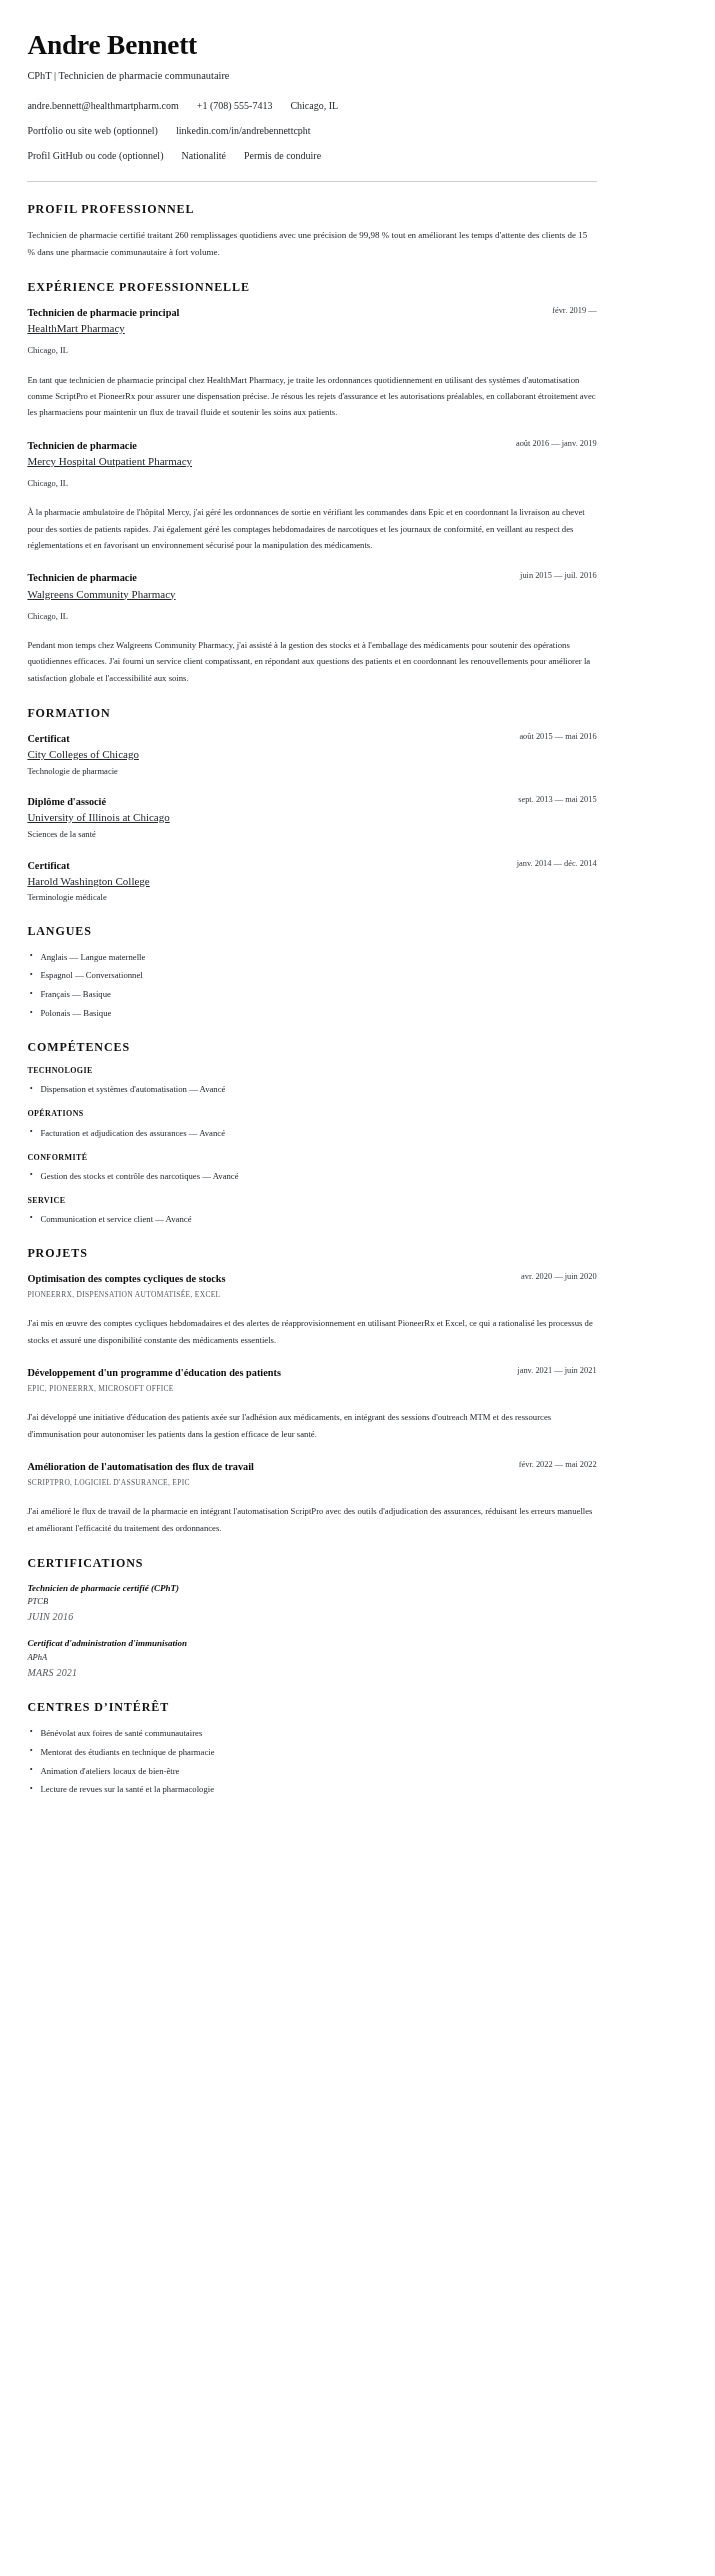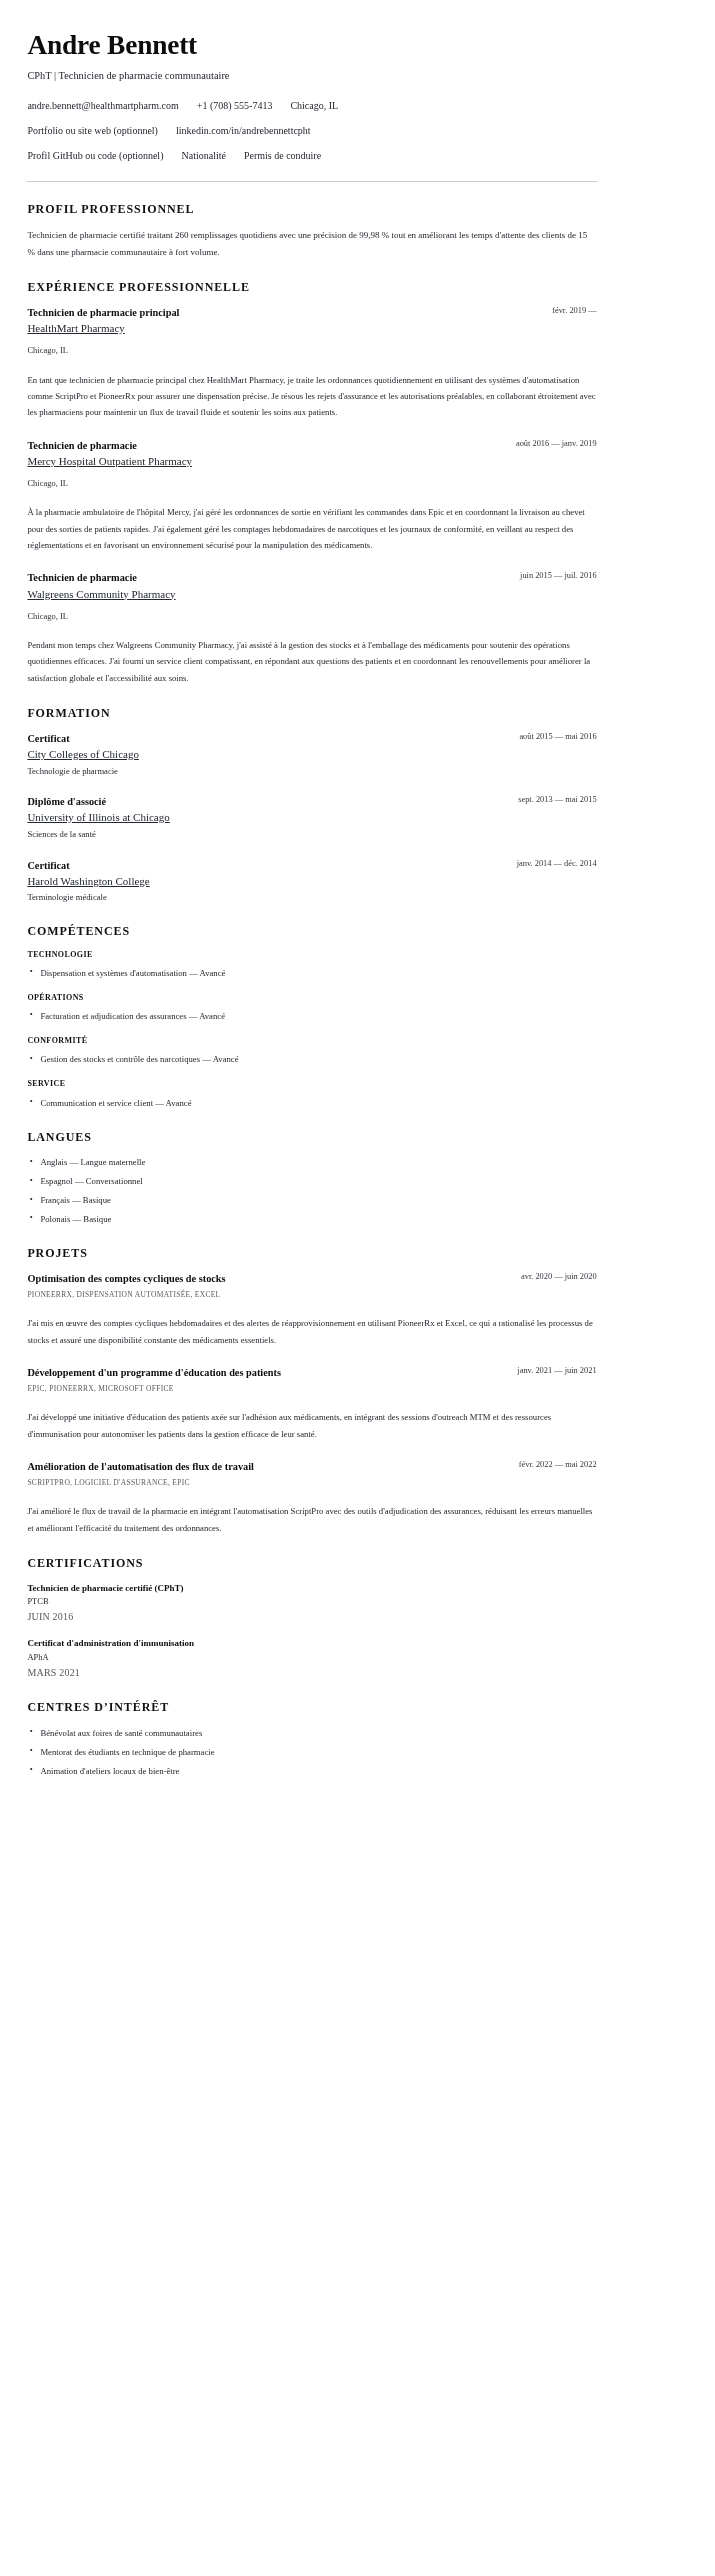"COMPÉTENCES" section.section { order: before "LANGUES" -> after "LANGUES" }
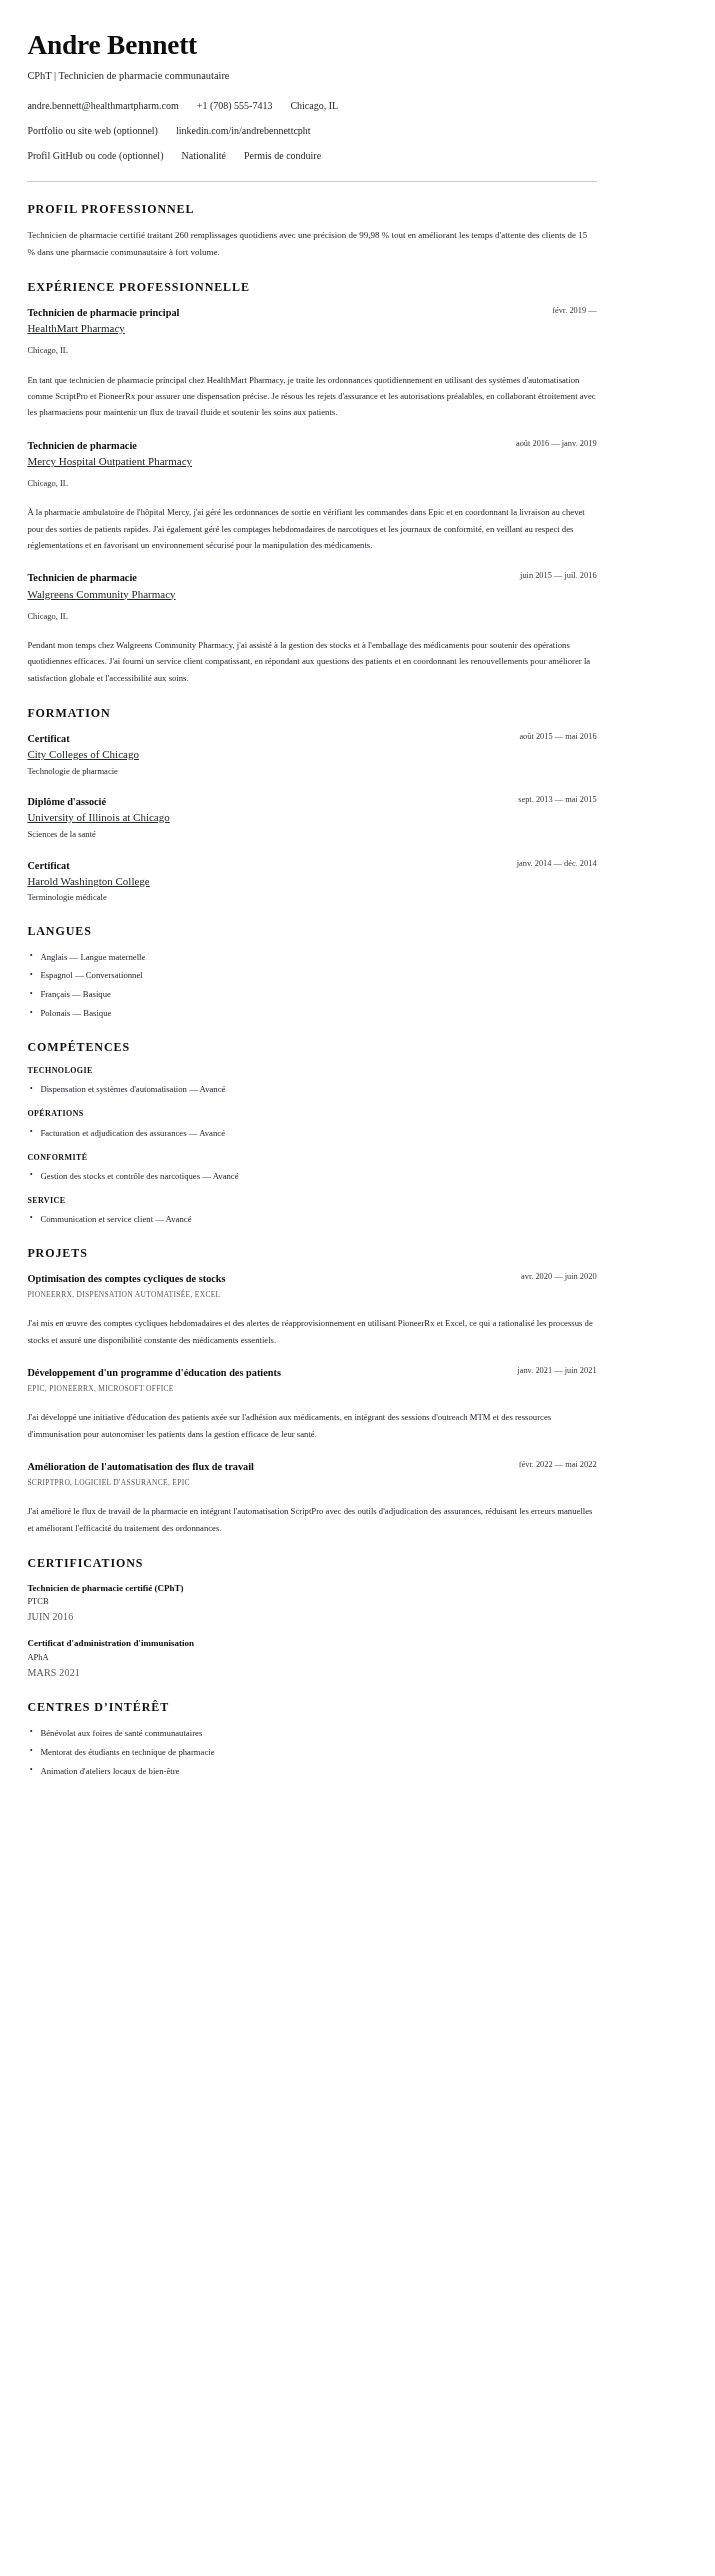"Technicien de pharmacie certifié (CPhT)" .cert { font-style: none -> italic }
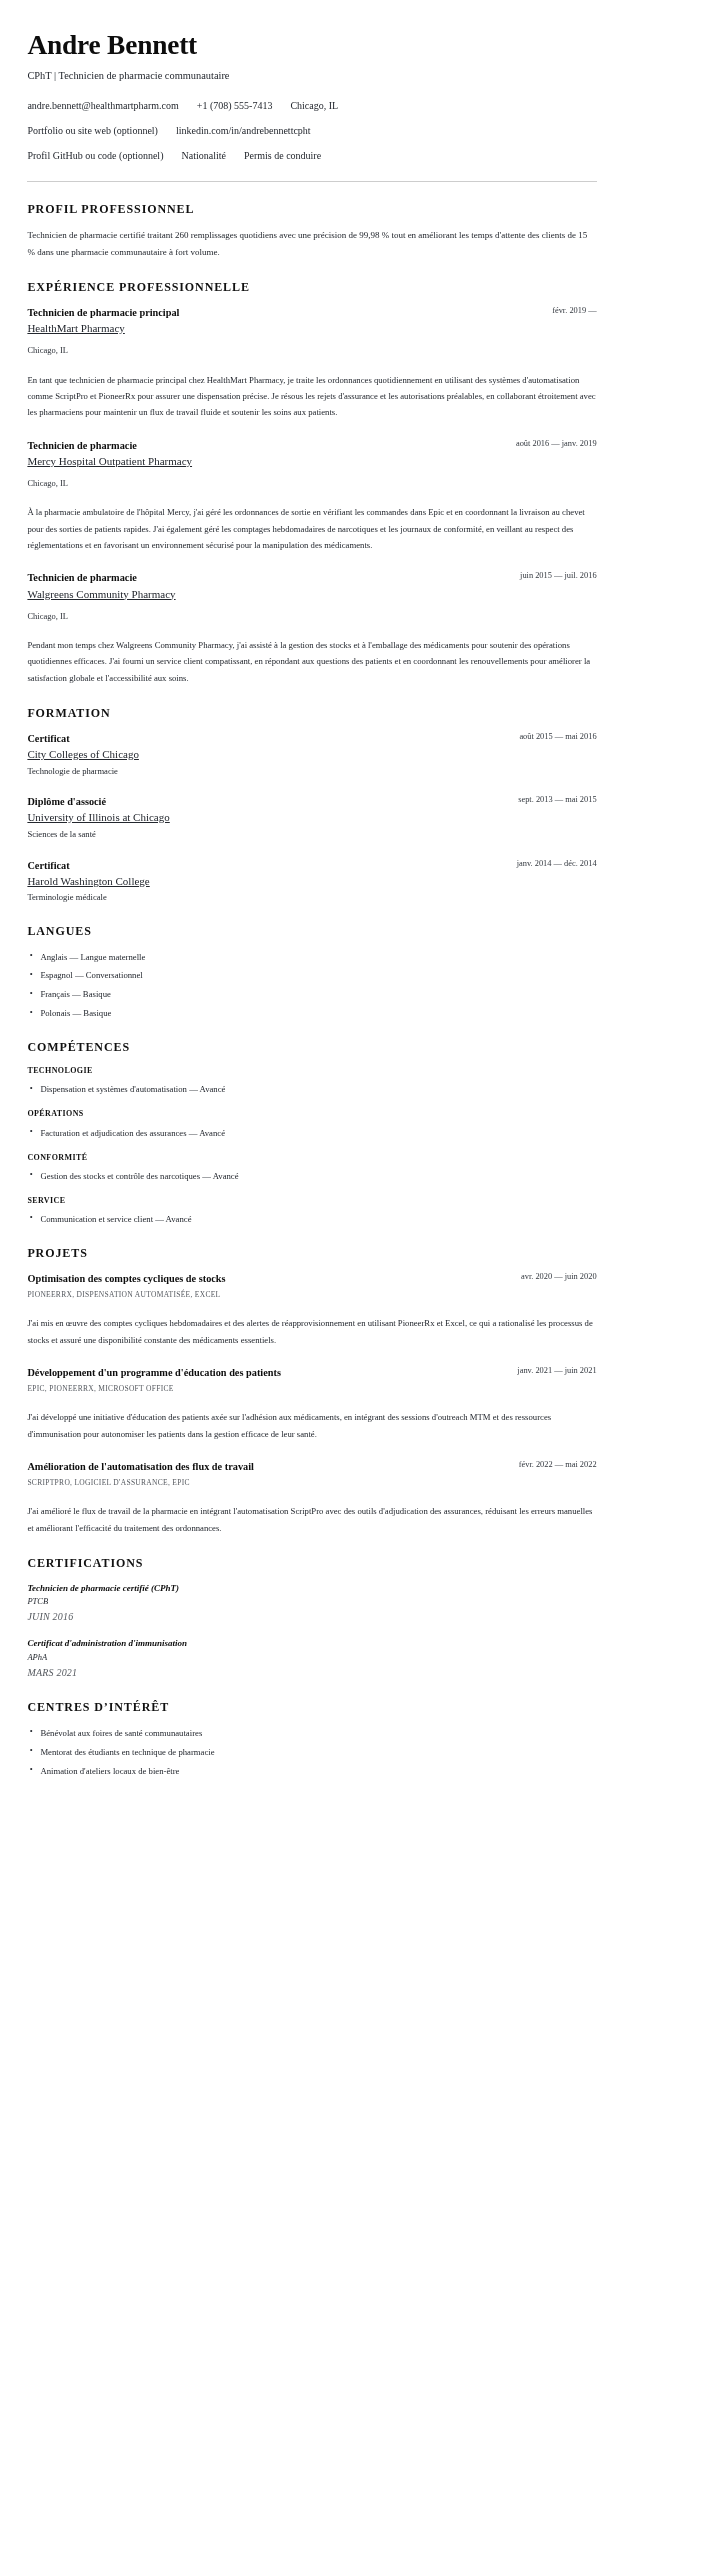"Lecture de revues sur la" li { html: none -> <li>Lecture de revues sur la santé et la pharmacologie</li> }
